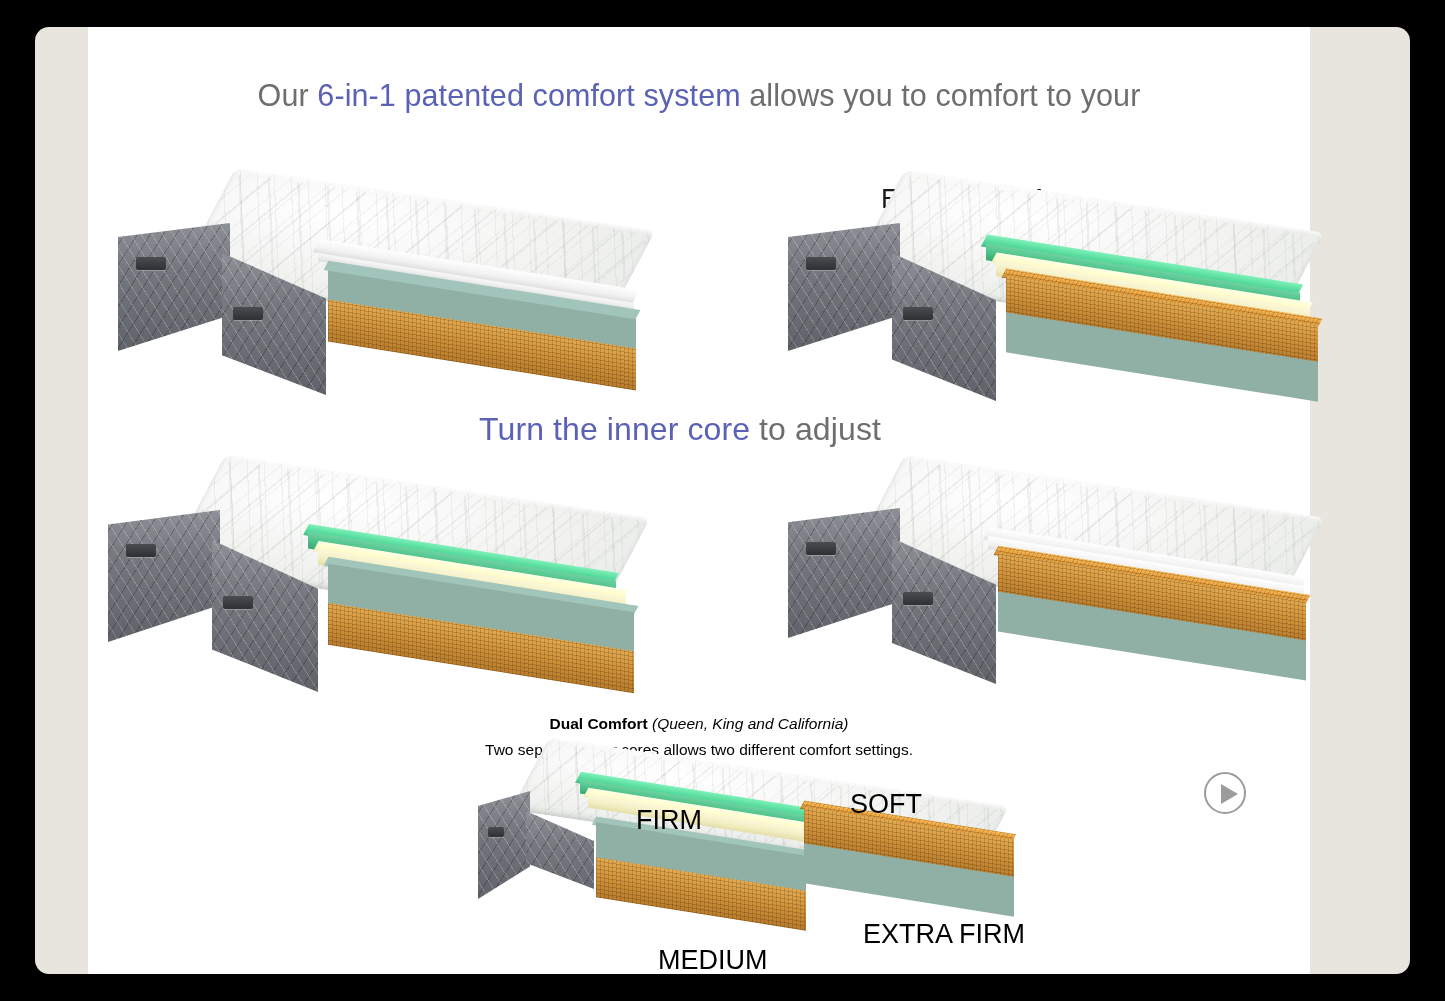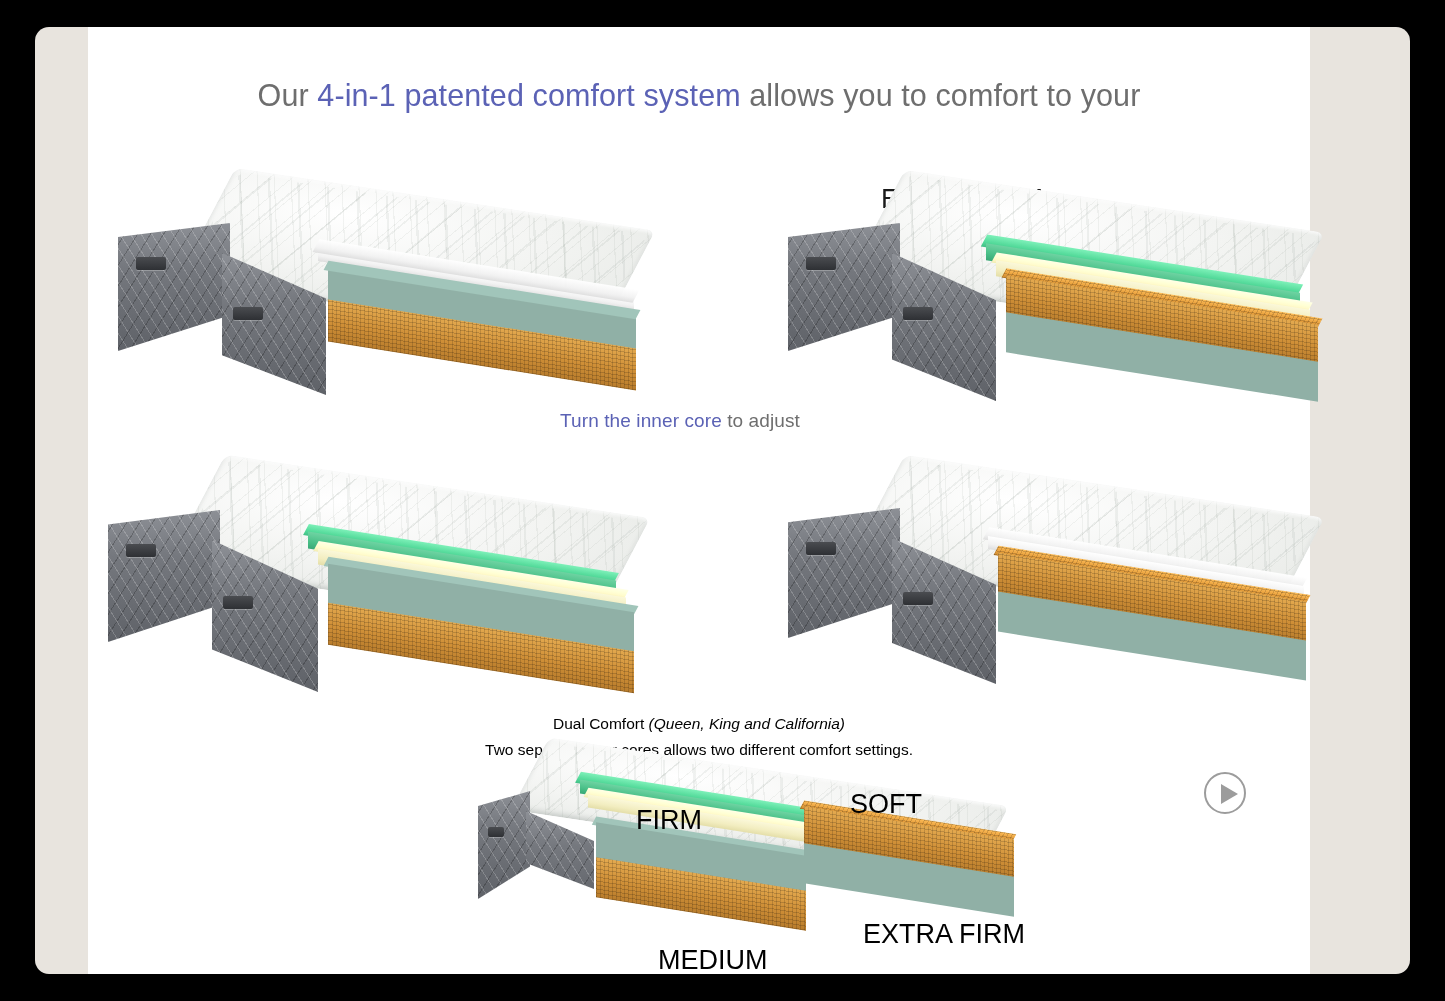"4-in-1 patented comfort system" span.accent { text: 4-in-1 -> 6-in-1 }
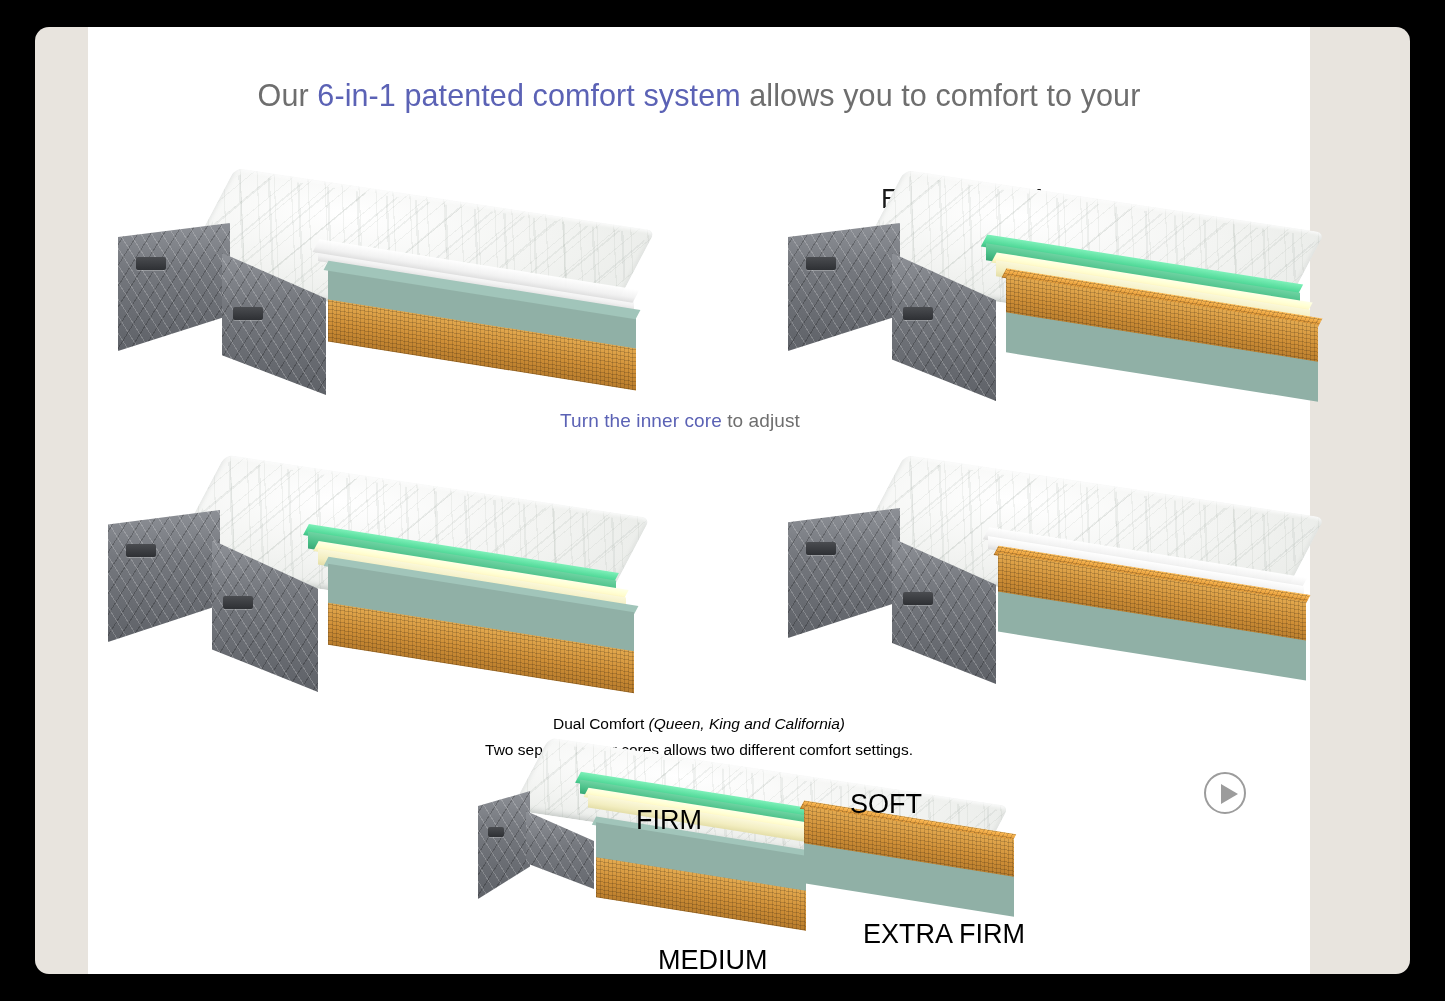"Turn the inner core to" #headline-mid { font-size: 19px -> 32px }
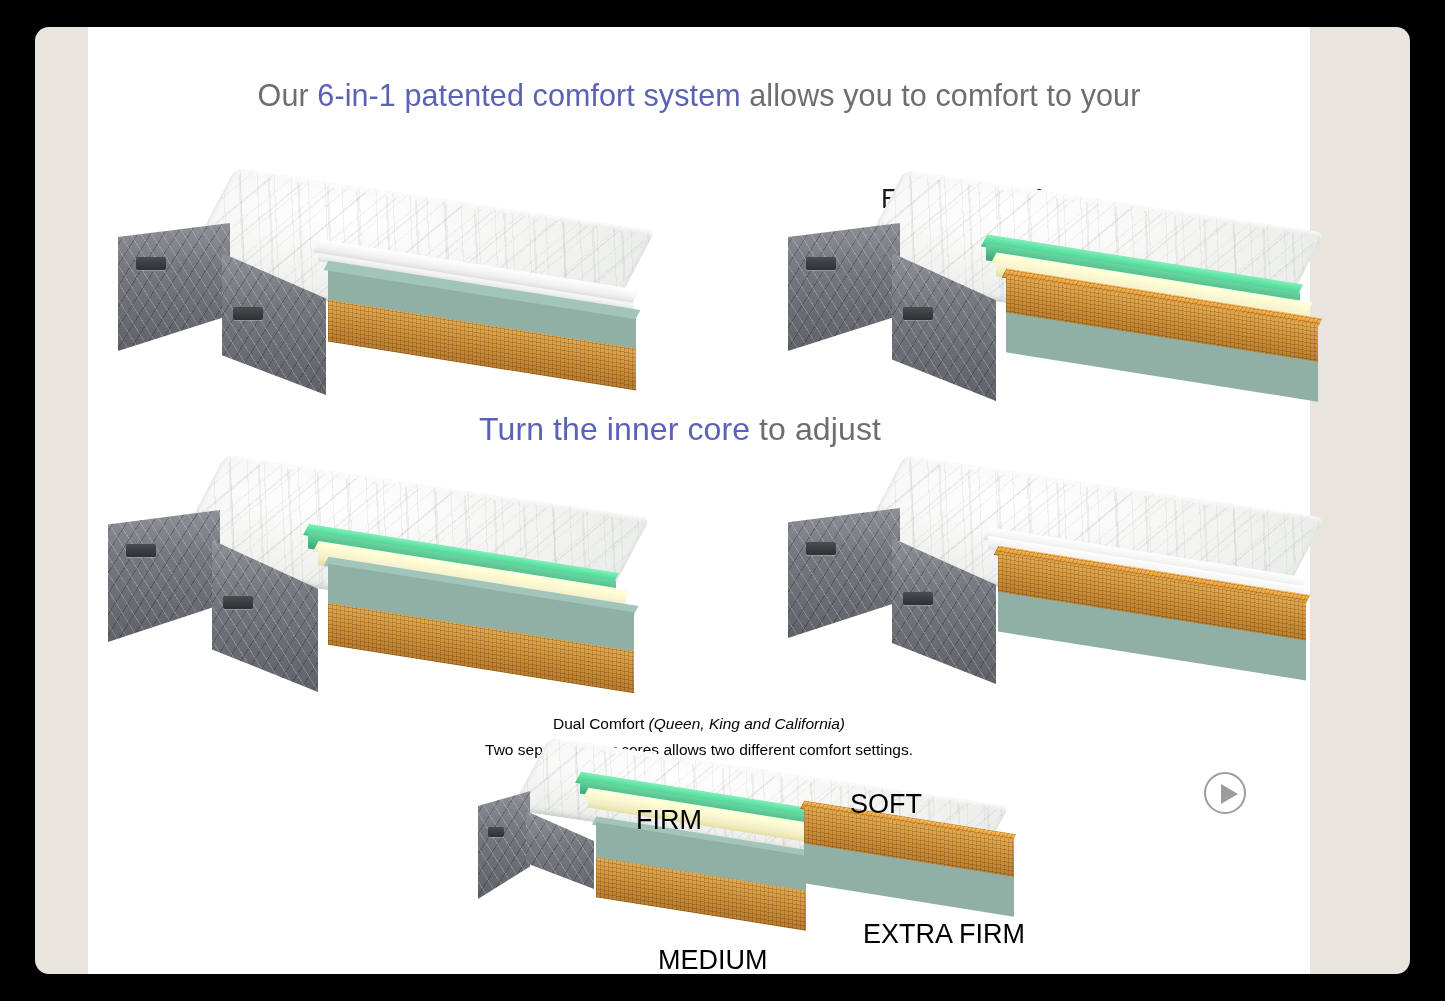"Dual Comfort" #dual-caption .cap-bold { font-weight: normal -> bold }
